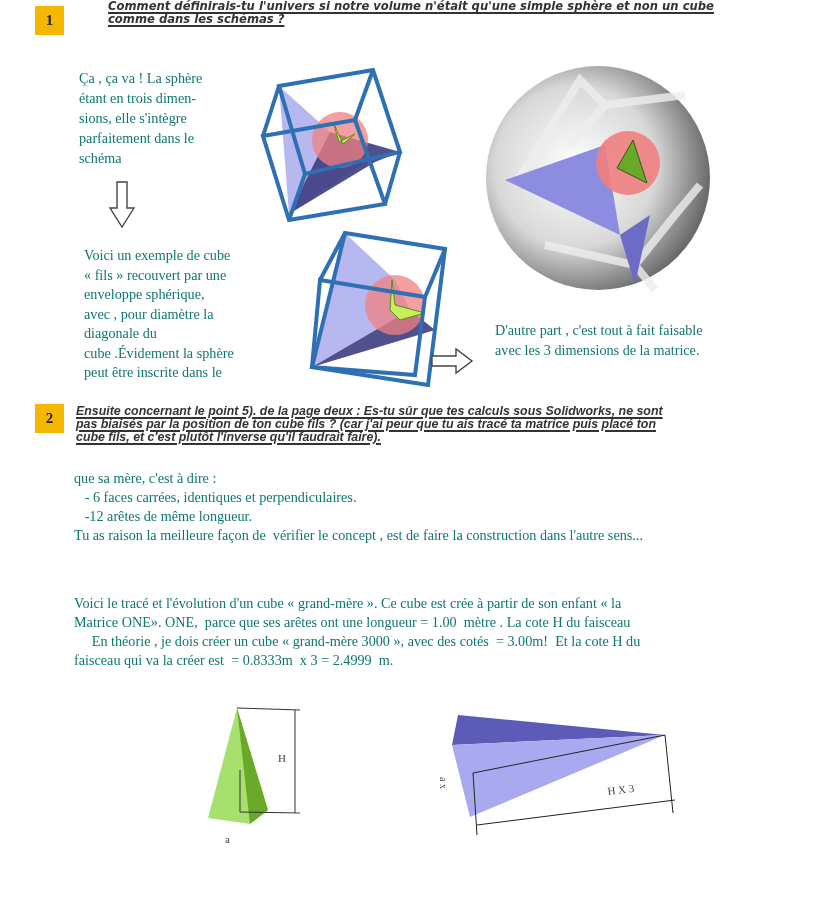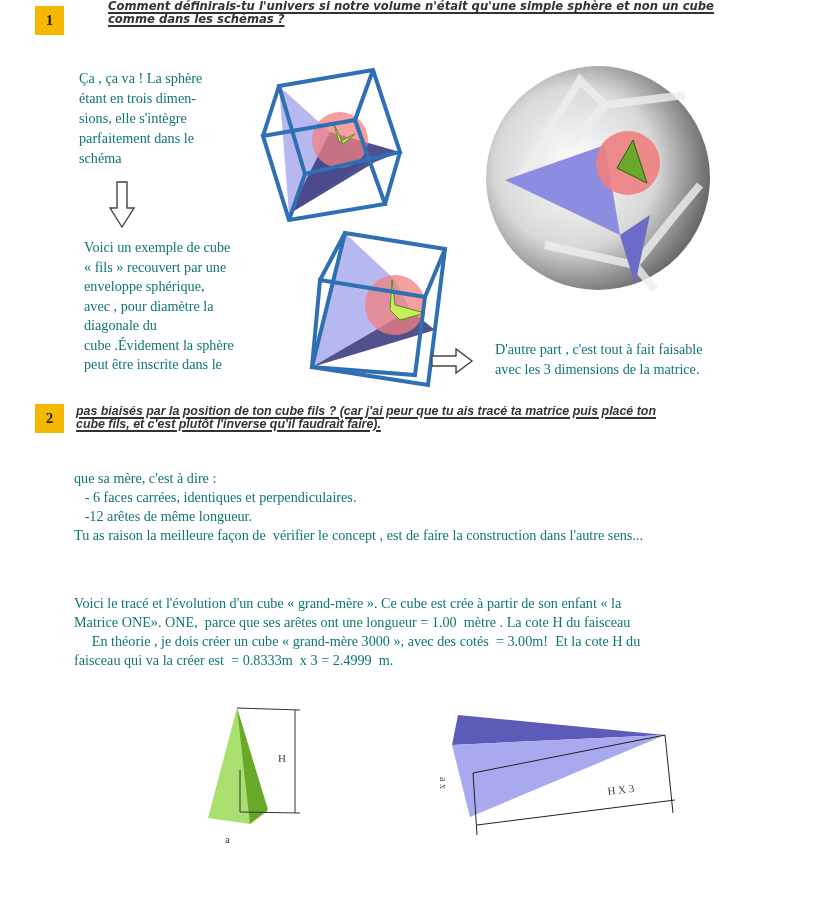"Voici un exemple de cube" div.abs { top: 238px -> 246px }
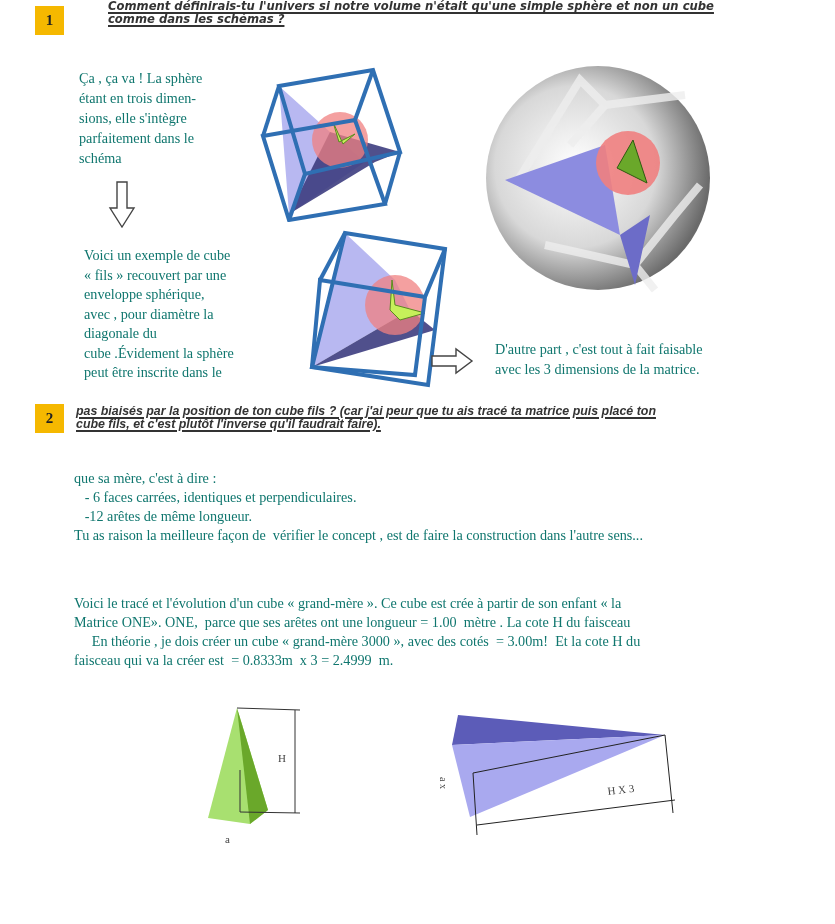"D'autre part , c'est tout" div.abs { margin-top: 19px -> none }
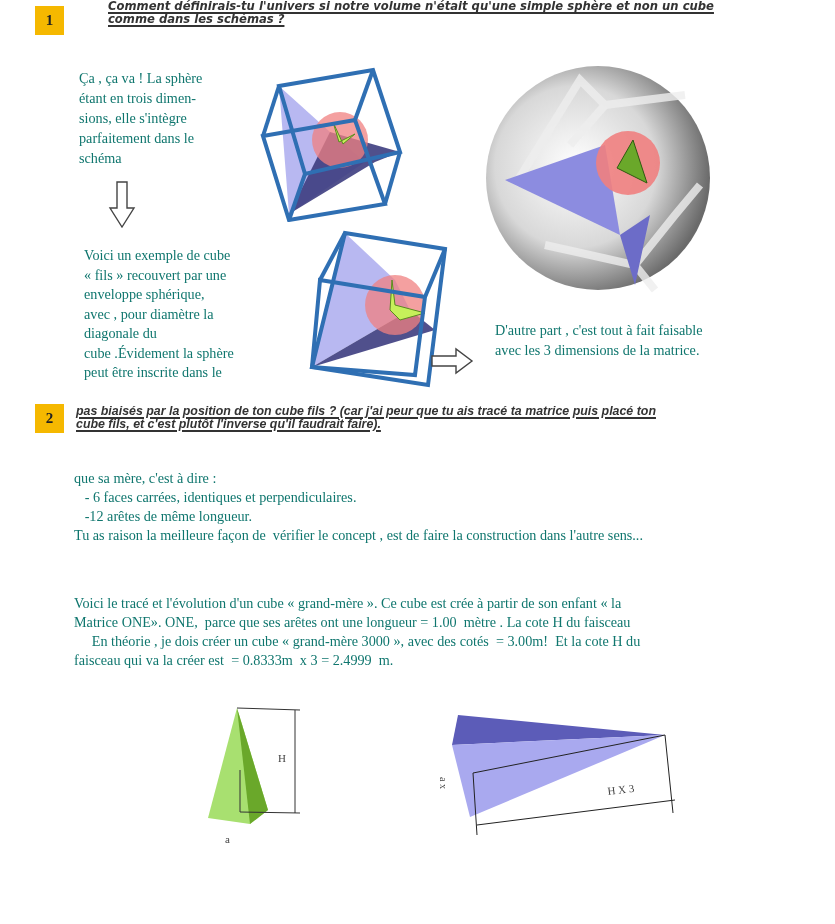"Ensuite concernant le point 5)." div { html: none -> <div>Ensuite concernant le point 5). de la page deux : Es-tu sûr que tes calculs sous Solidworks, ne sont</div> }
